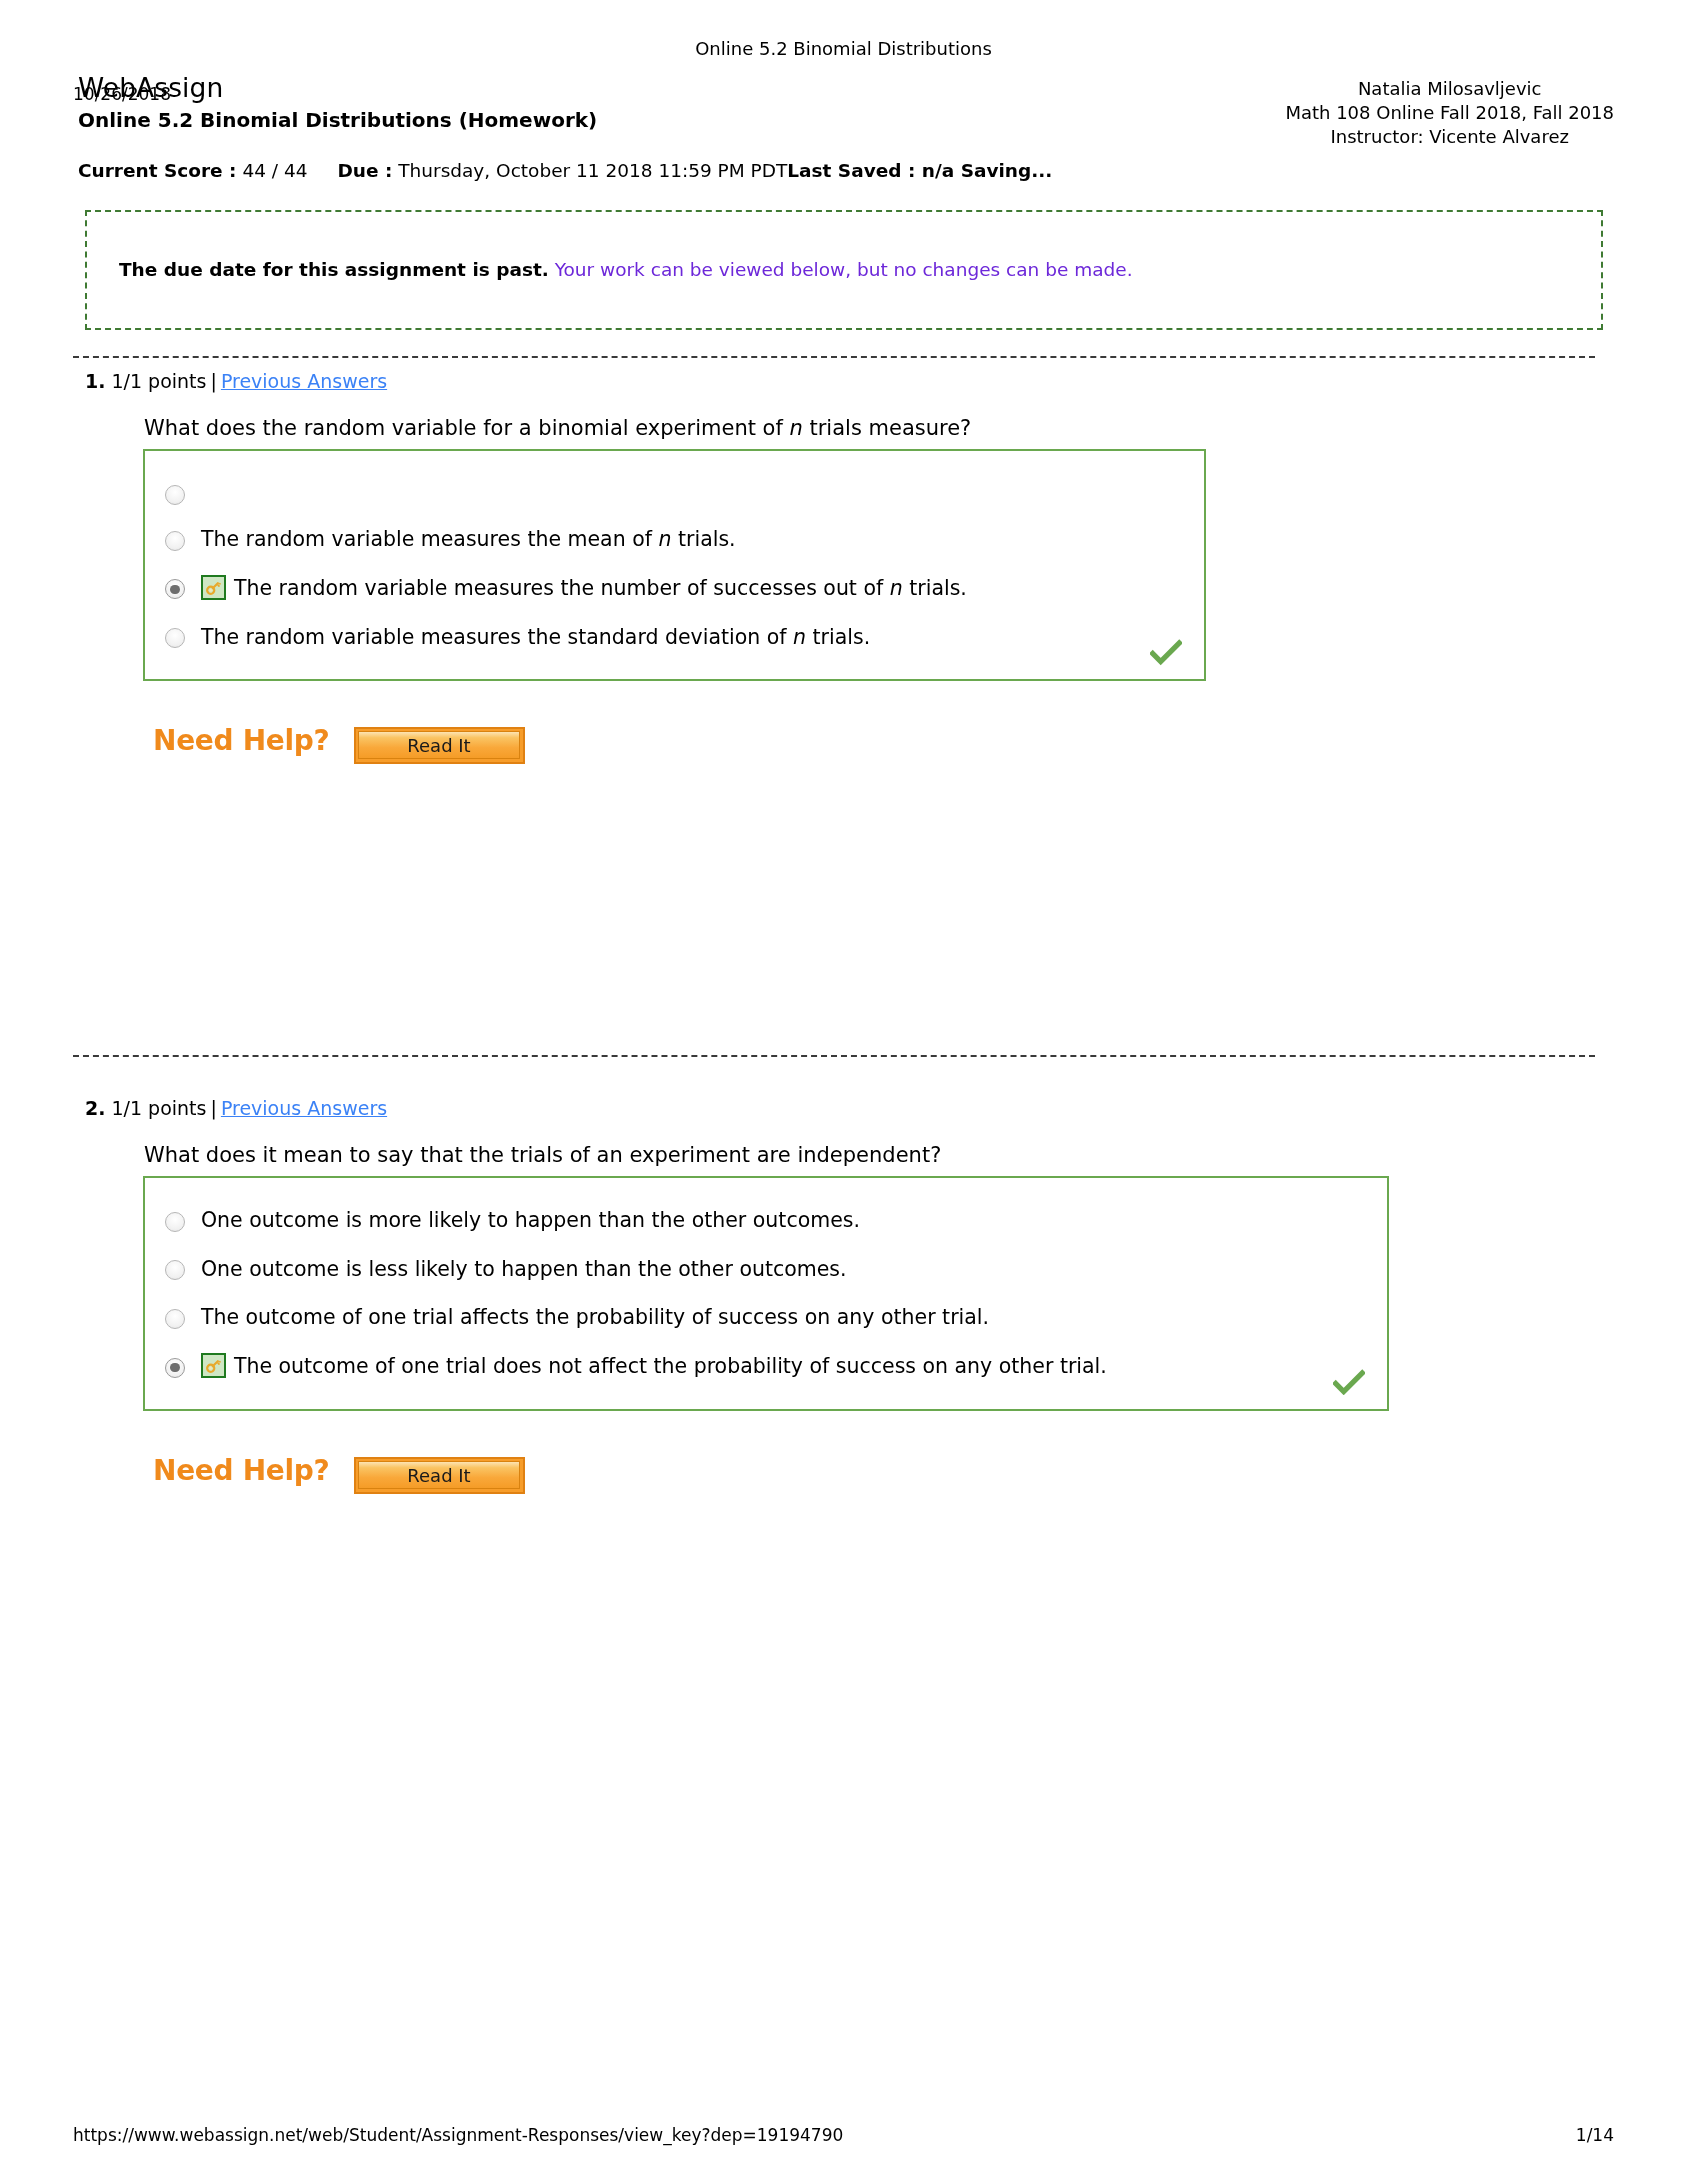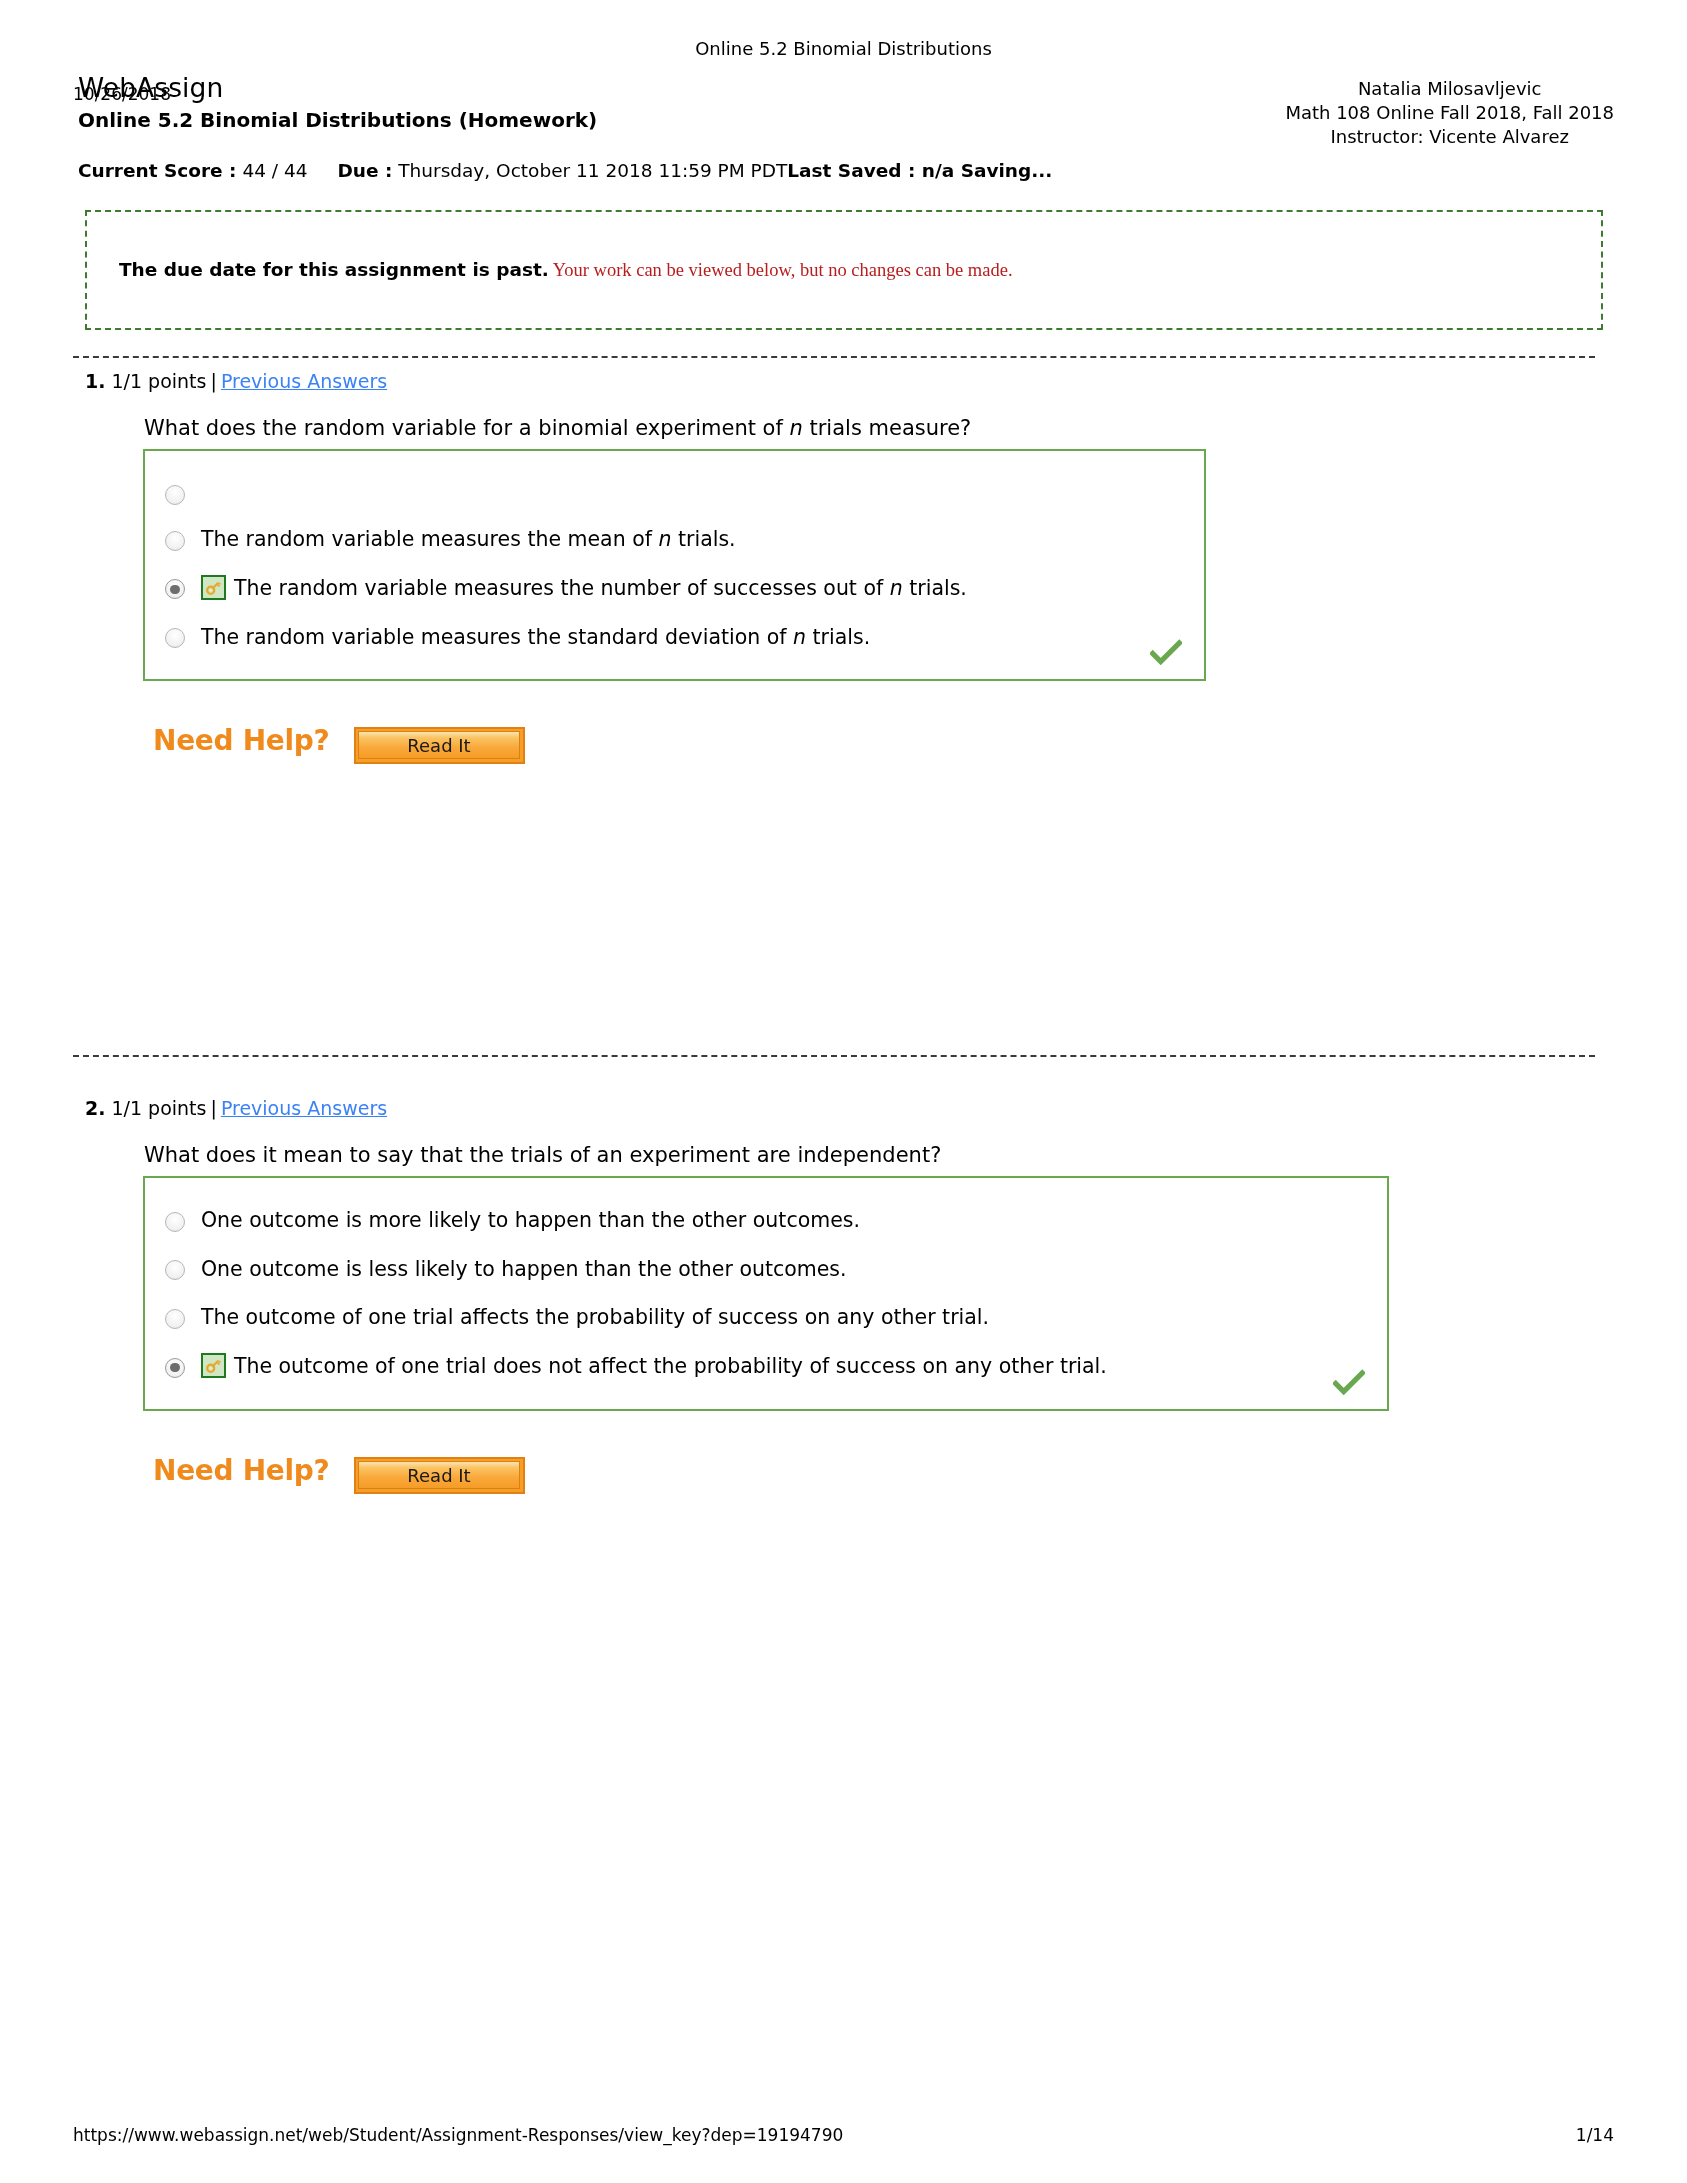"Your work can be viewed" .notice-text .light { color: #b91c1c -> #6d28d9; font-family: Liberation Serif, serif -> none }
